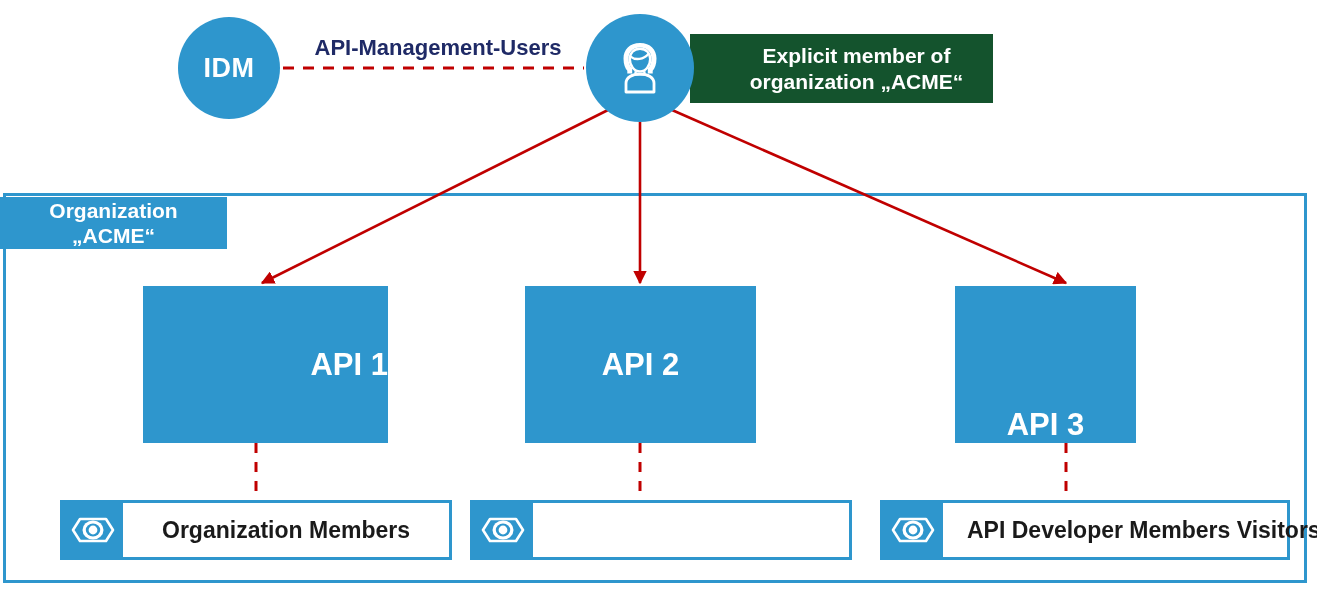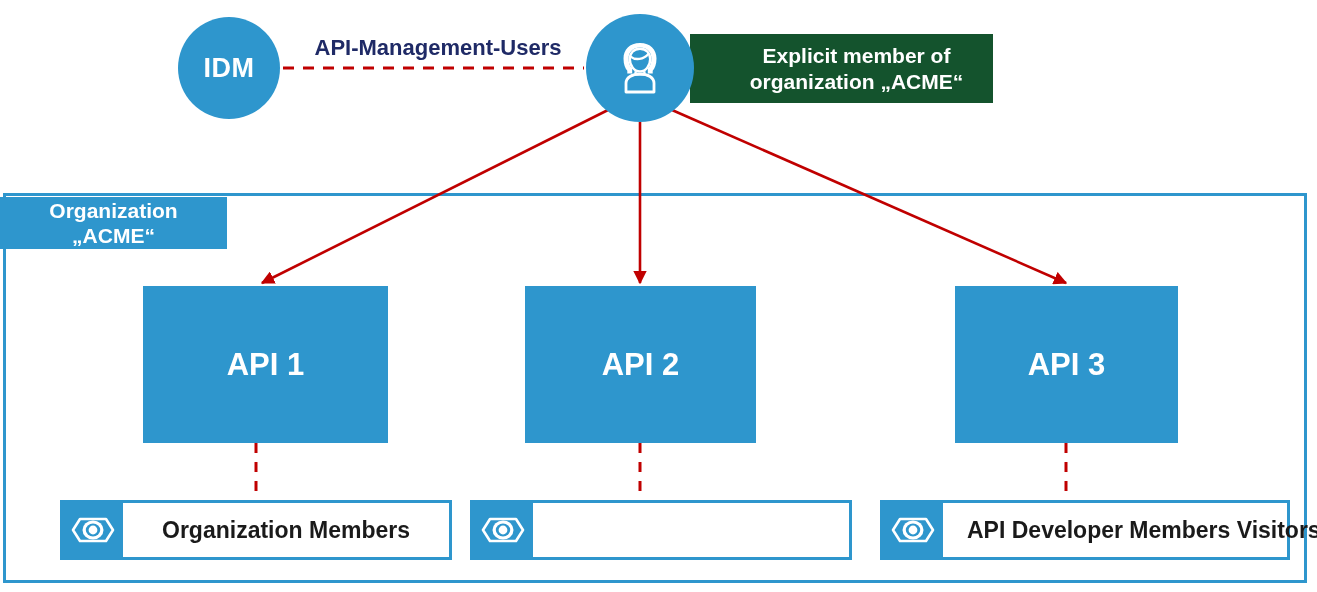"API 1" #api-box-0 { justify-content: none -> flex-end }
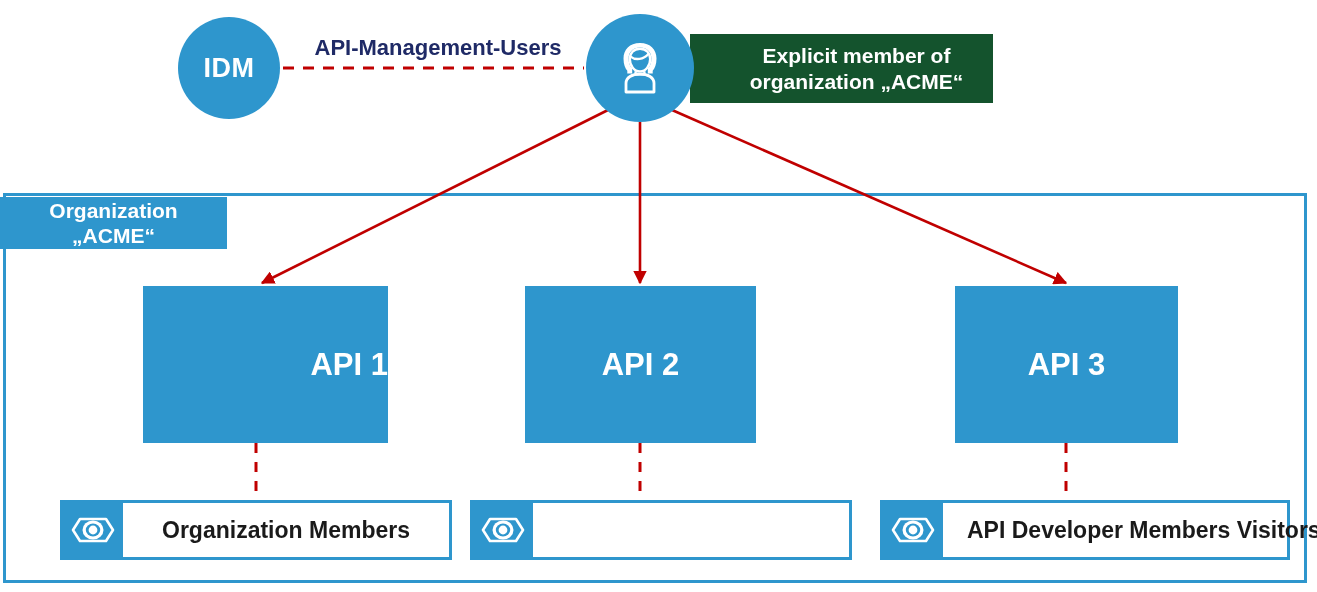"API 3" #api-box-2 { align-items: none -> flex-end; width: 223px -> 181px }
